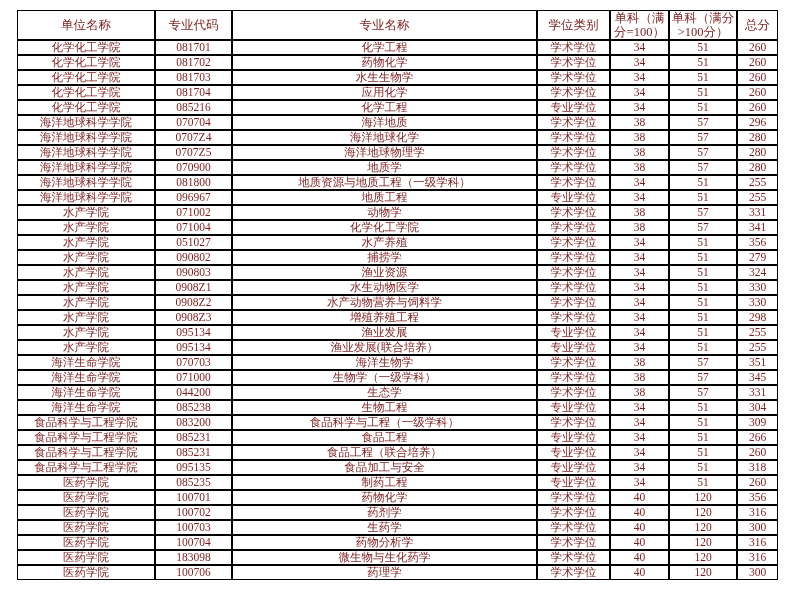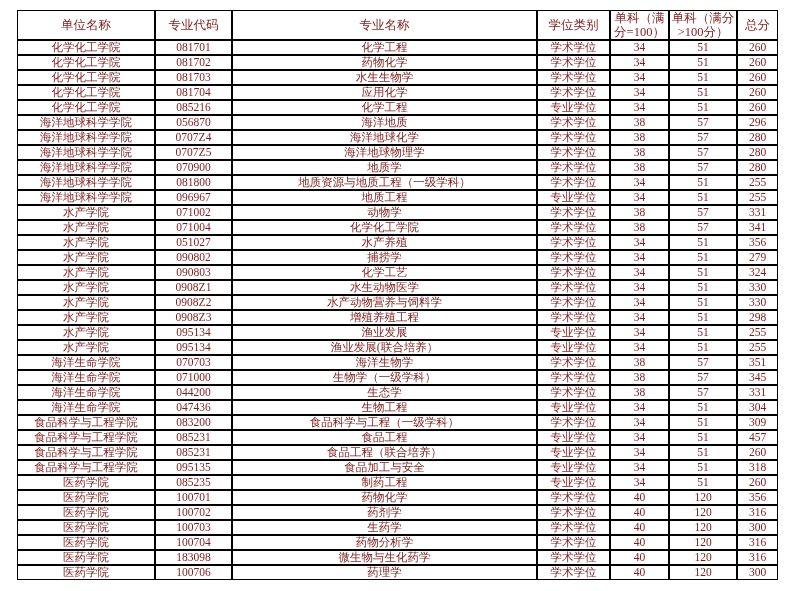"056870" td { text: 056870 -> 070704 }
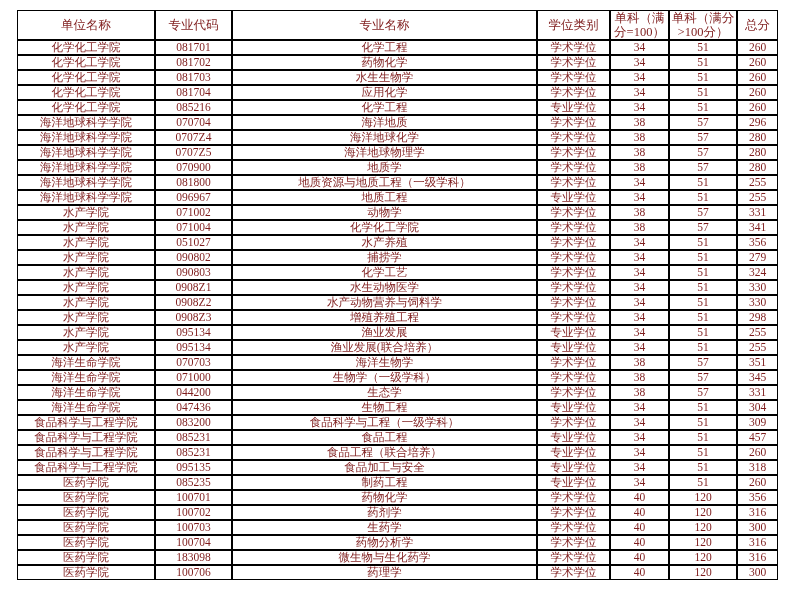"化学工艺" td { text: 化学工艺 -> 渔业资源 }
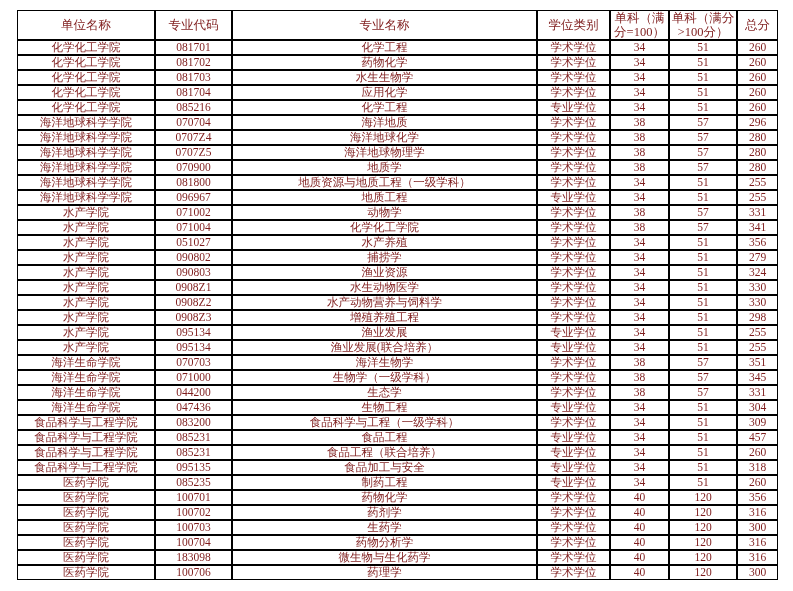"047436" td { text: 047436 -> 085238 }
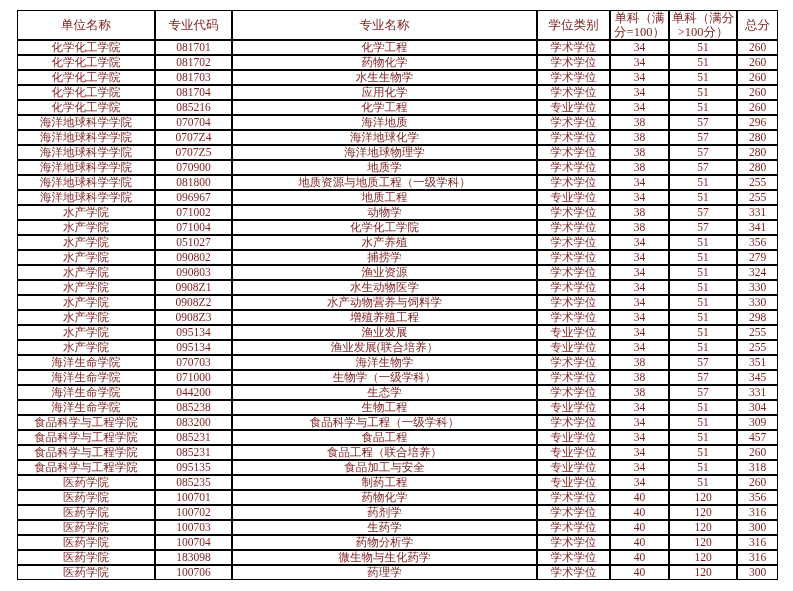"457" td { text: 457 -> 266 }
